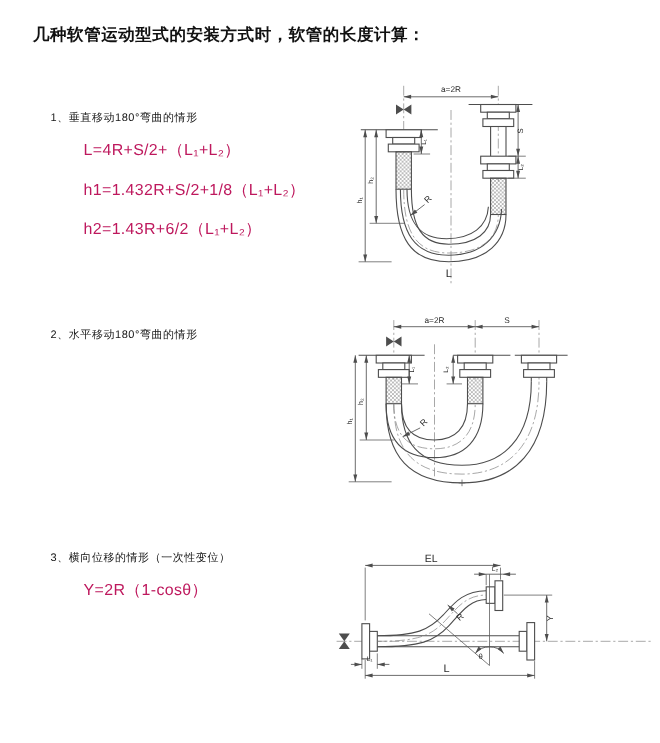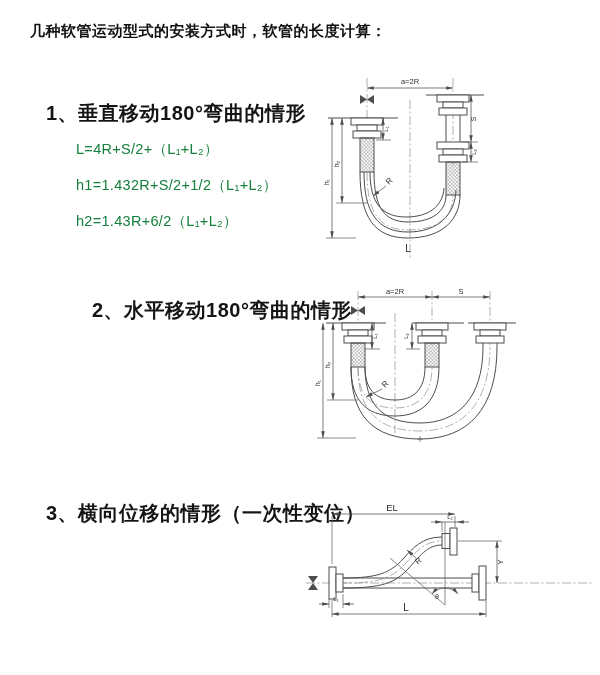"1、垂直移动180°弯曲的情形" .sec-heading { font-size: 20px -> 10px; font-weight: 700 -> 400 }
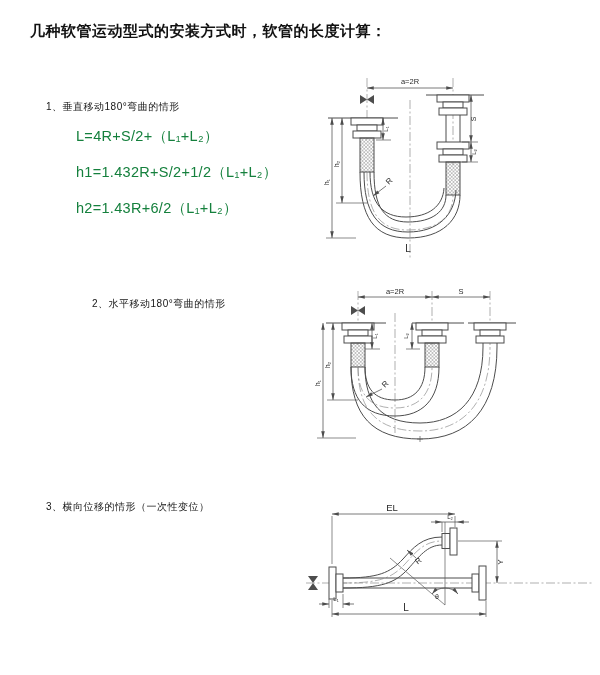"L=4R+S/2+（L₁+L₂）" .formula { color: #15803d -> #be185d }
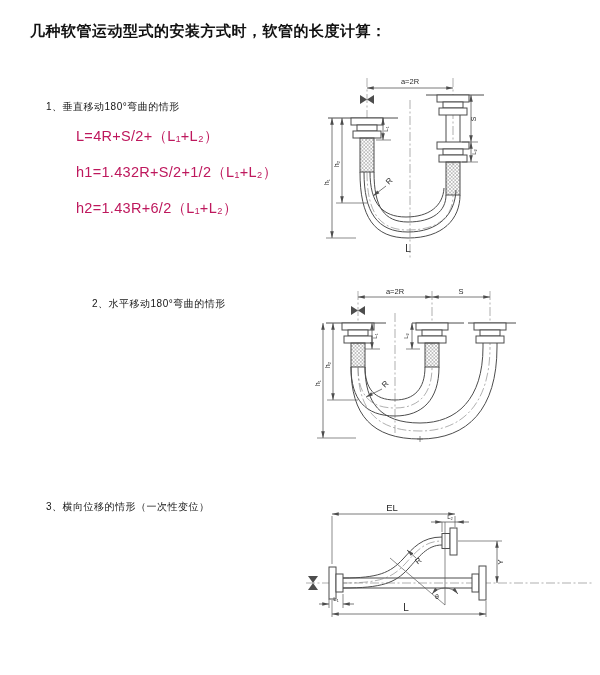"h1=1.432R+S/2+1/2（L₁+L₂）" div.formula { text: 1.432R+S/2+1/2 -> 1.432R+S/2+1/8 }
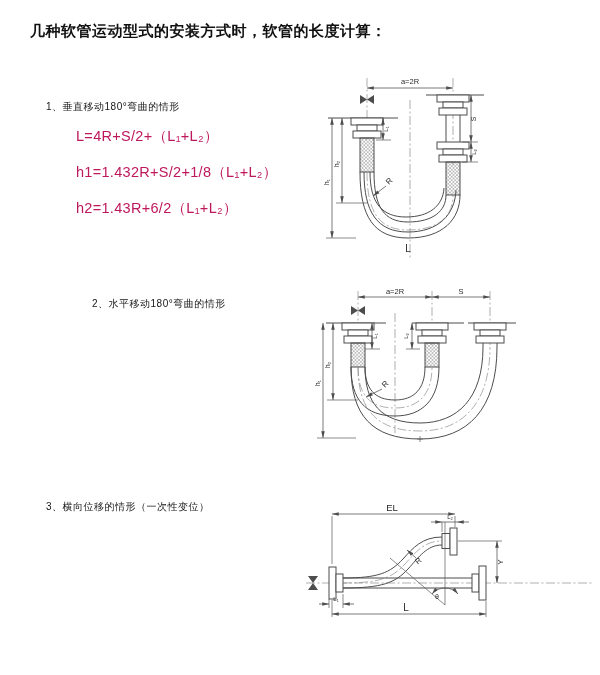"2、水平移动180°弯曲的情形" div.abs { margin-left: 46px -> none }
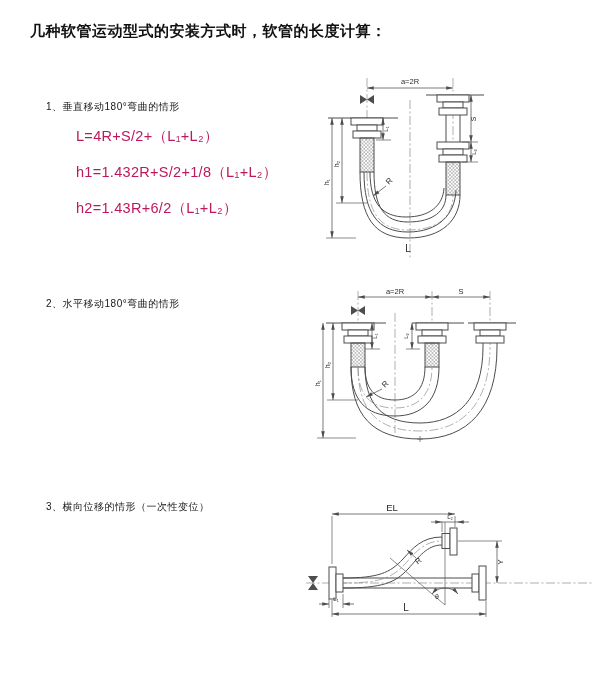"Y=2R（1-cosθ）" div.formula { html: none -> <div>Y=2R（1-cosθ）</div> }
